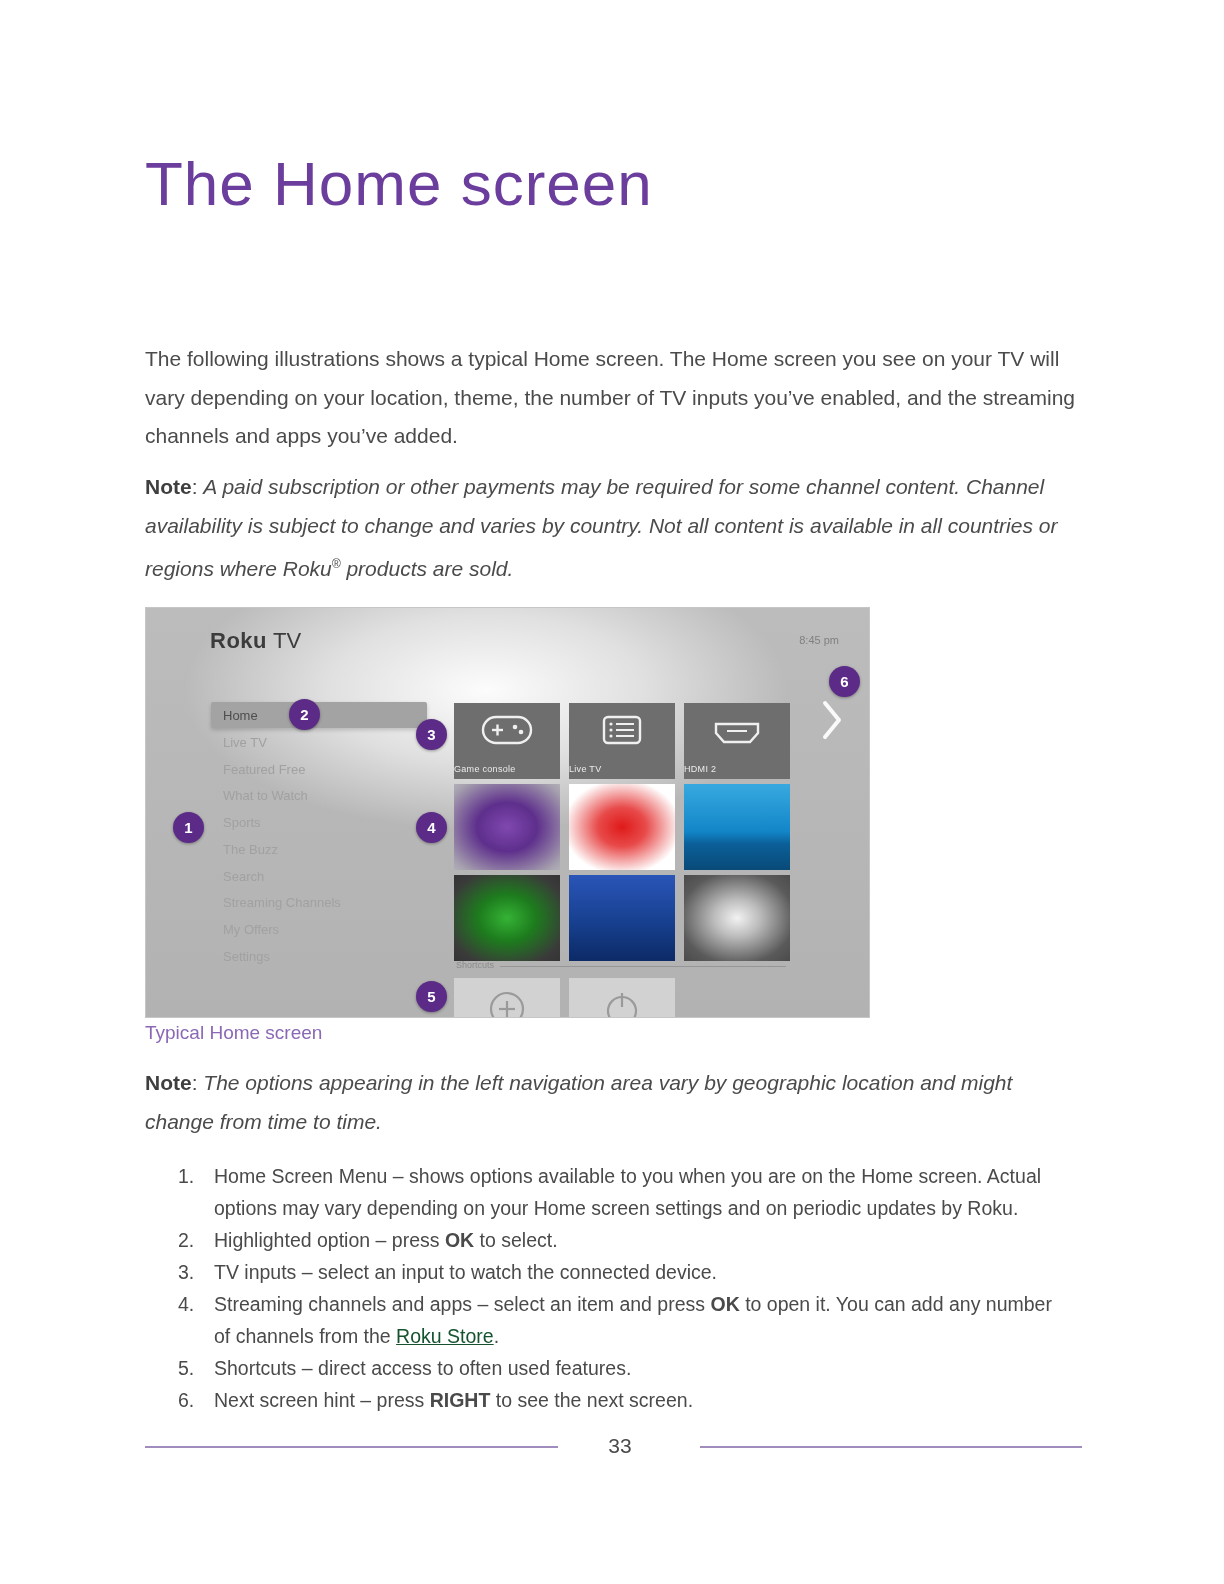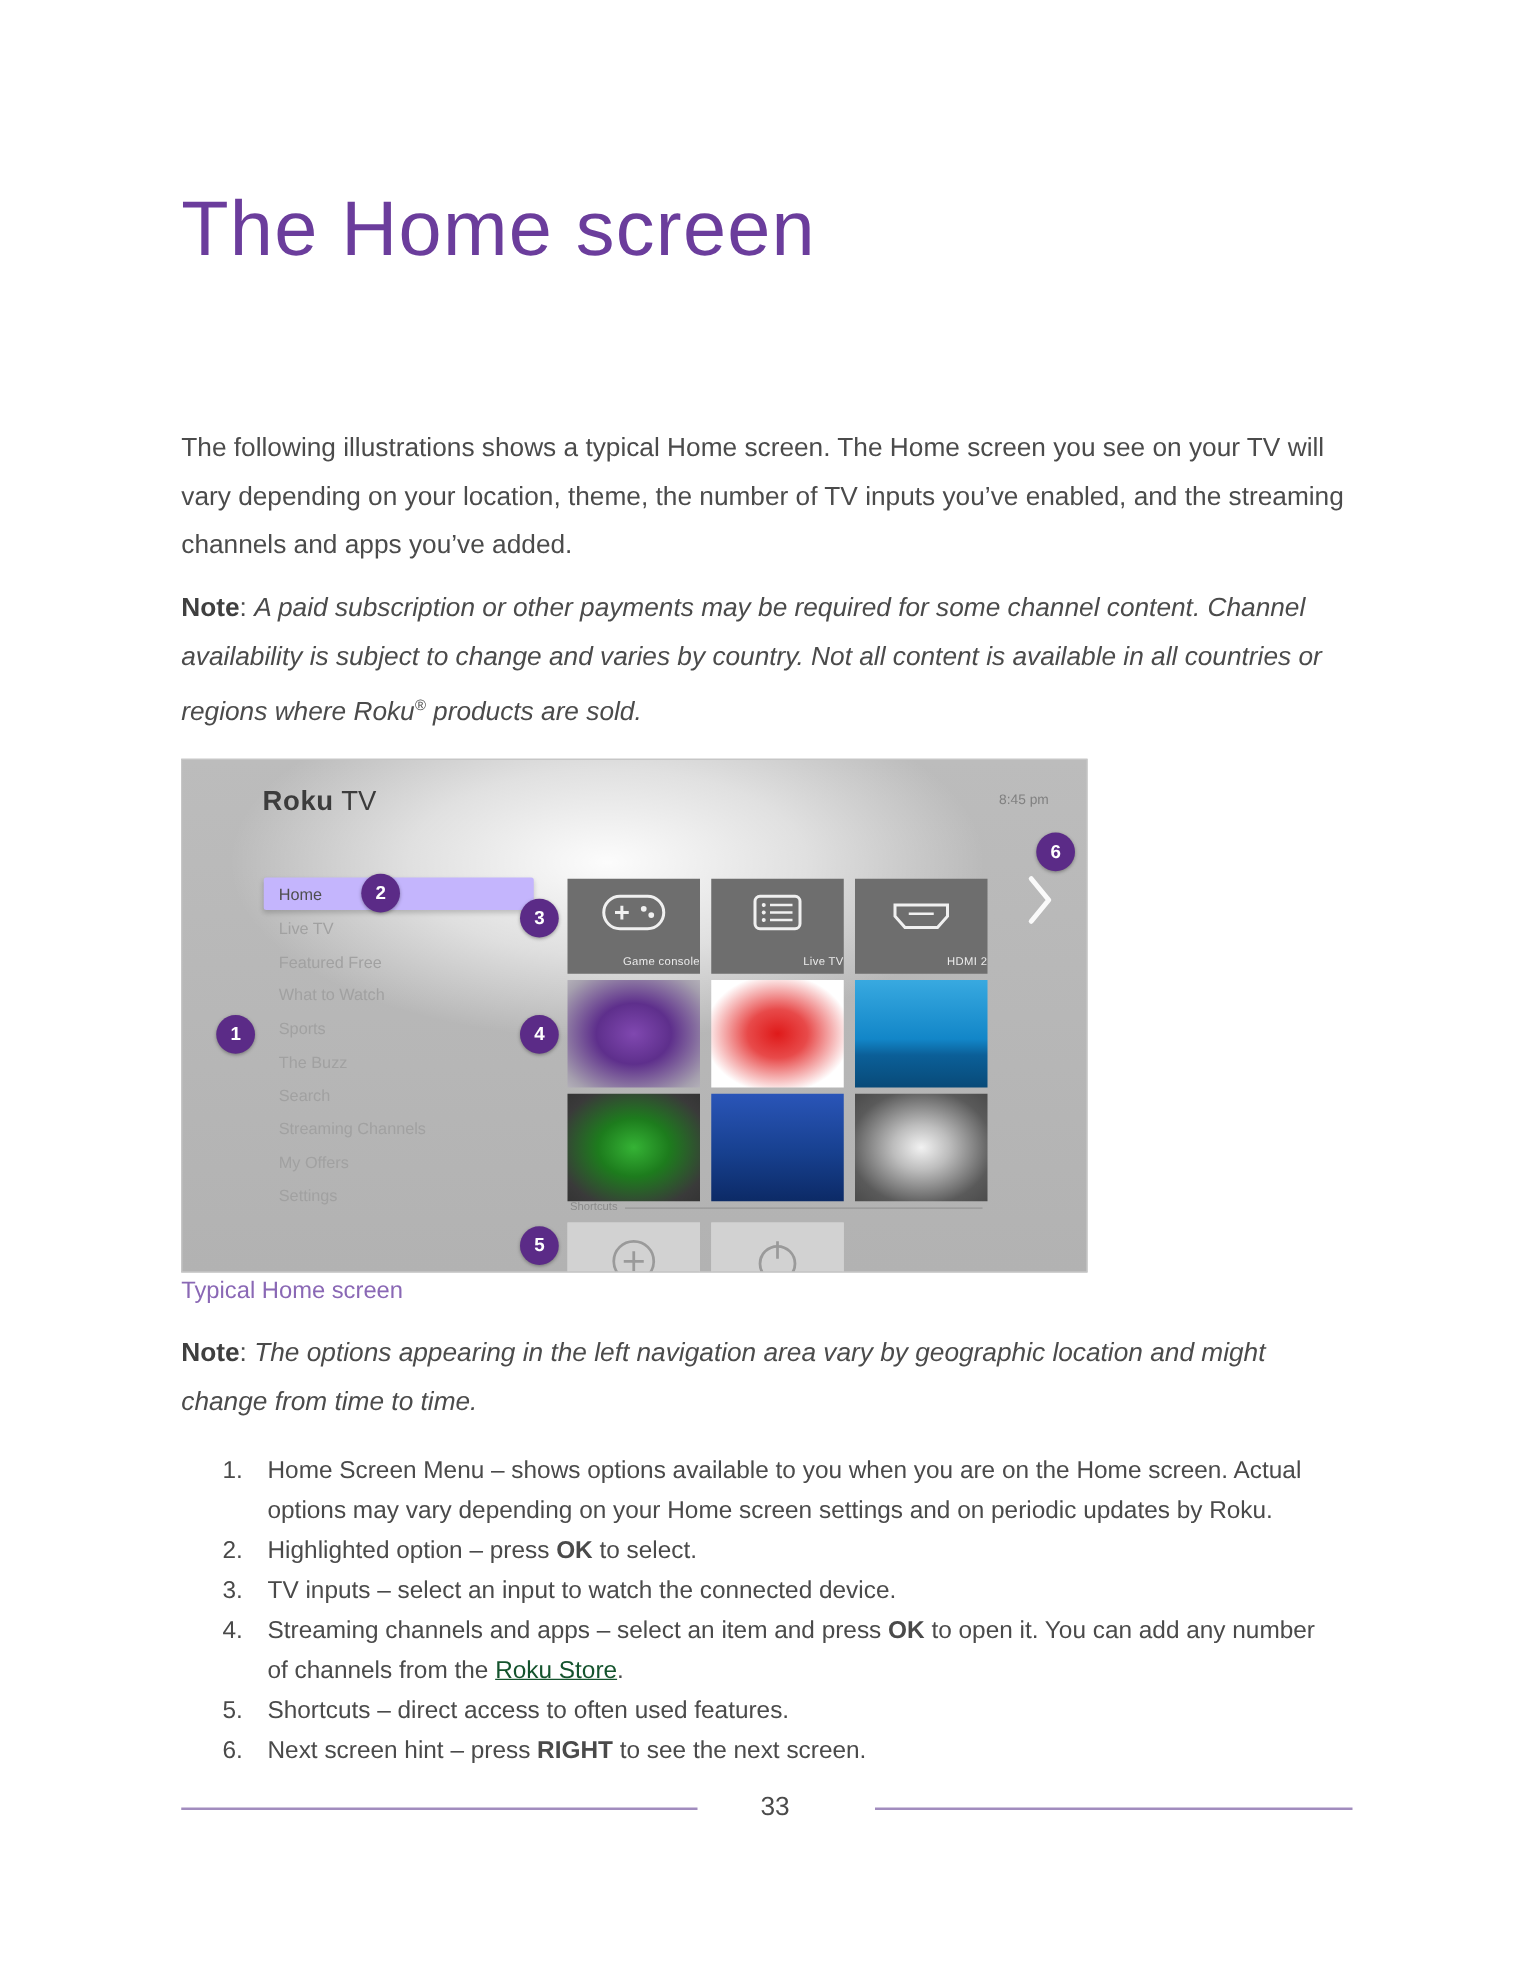"Home" .nav-highlight { background: #c4b5fd -> #a3a3a3 }
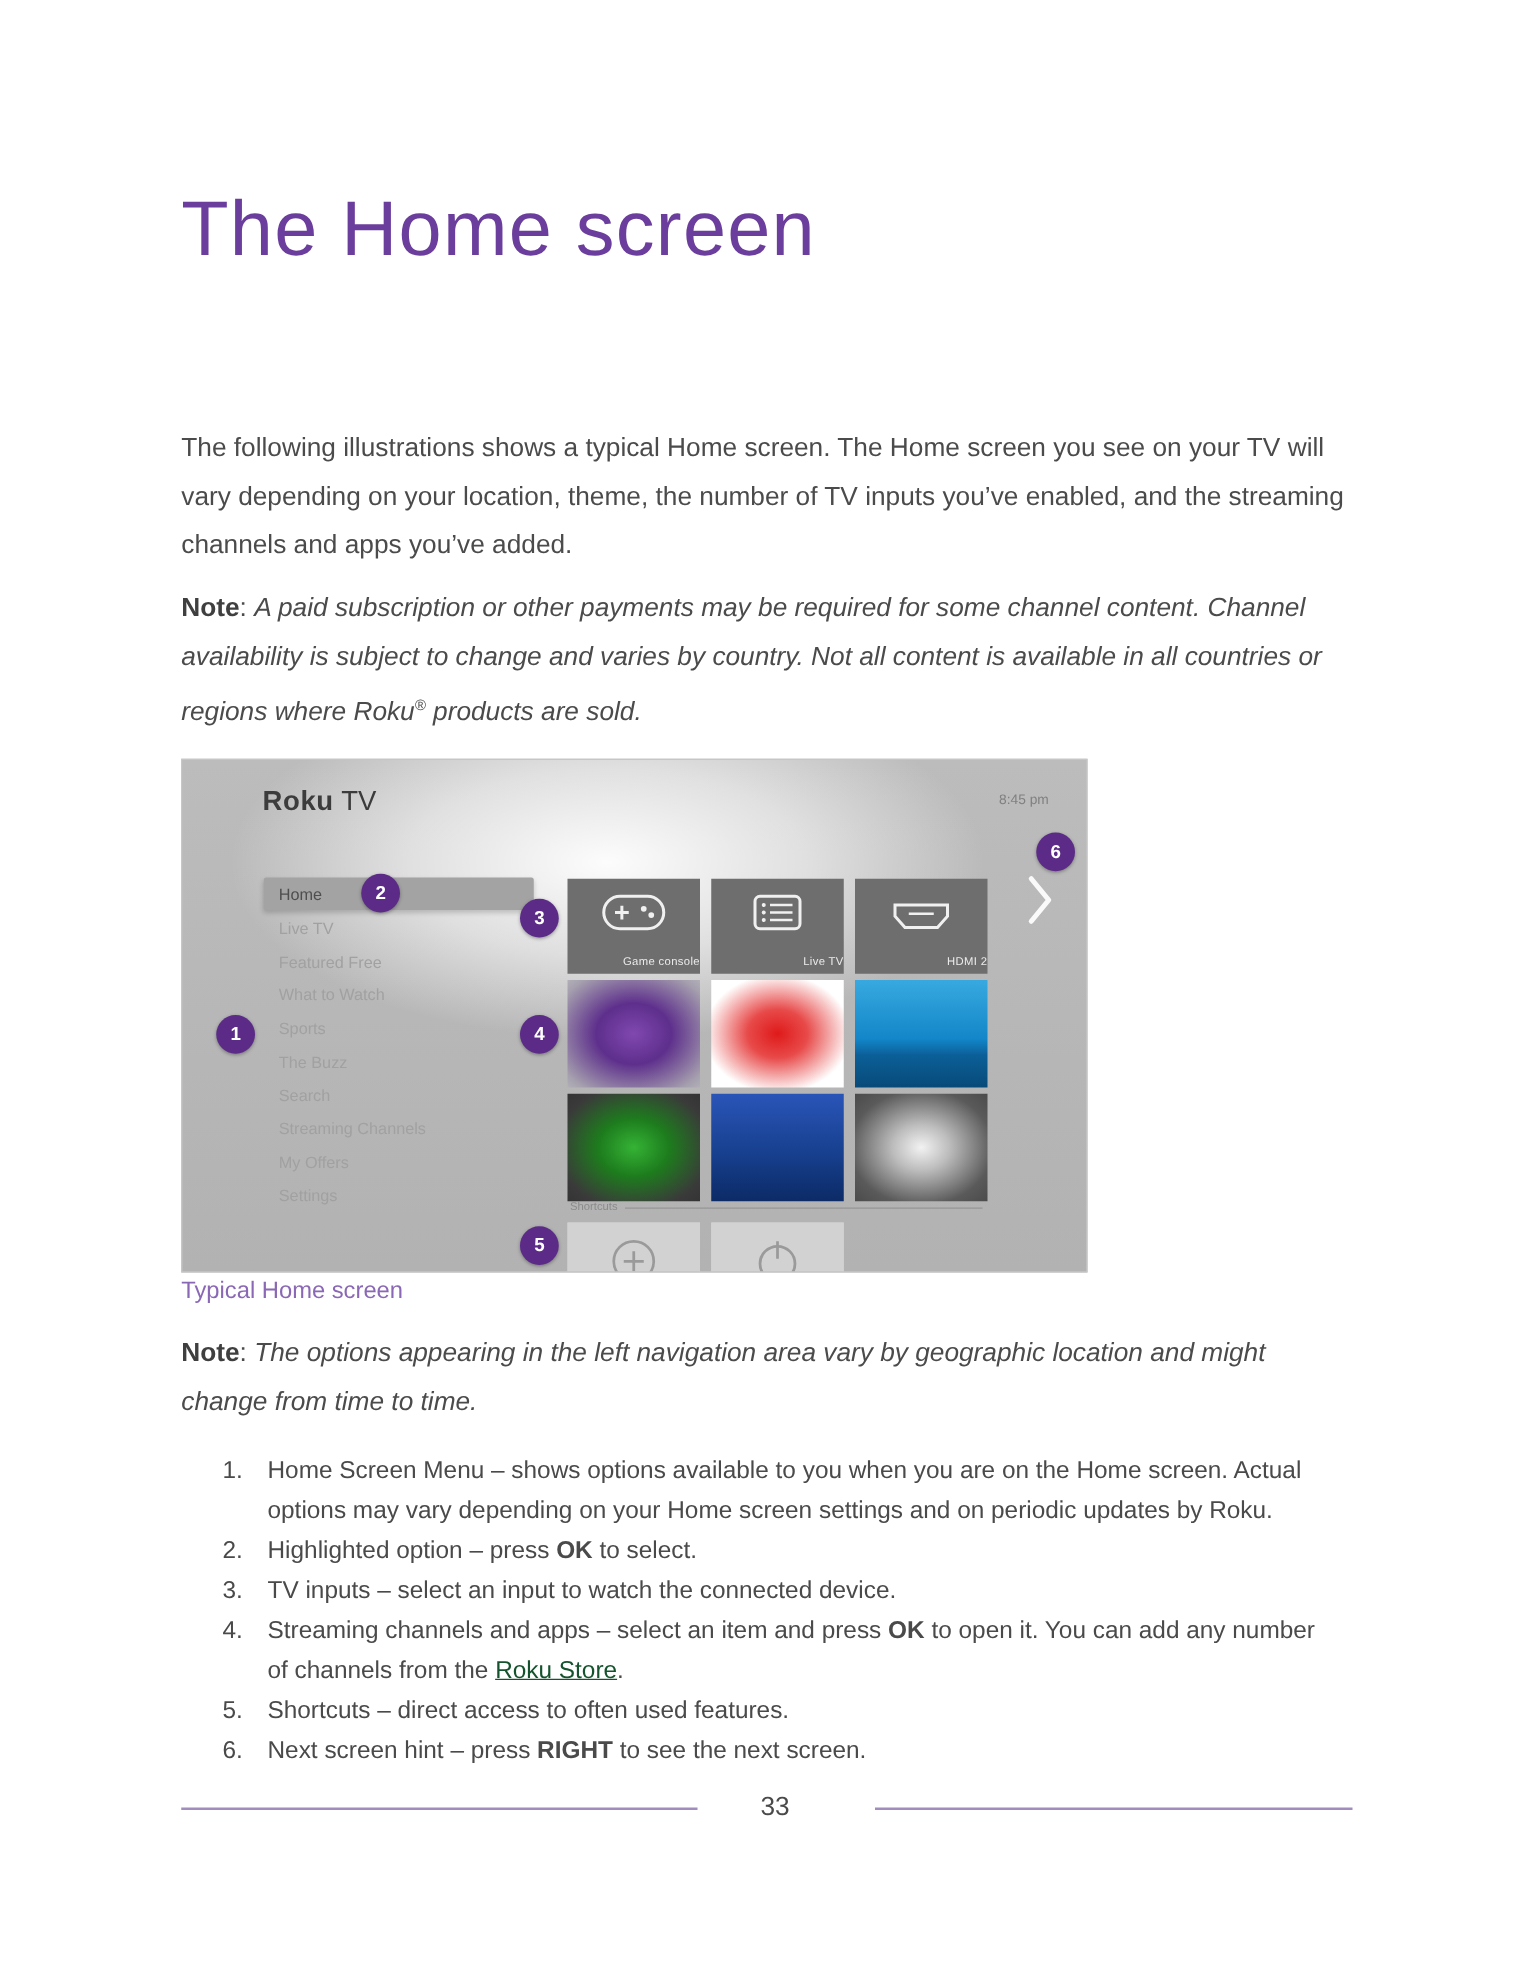"Game console" .tile-label { text-align: right -> left }
